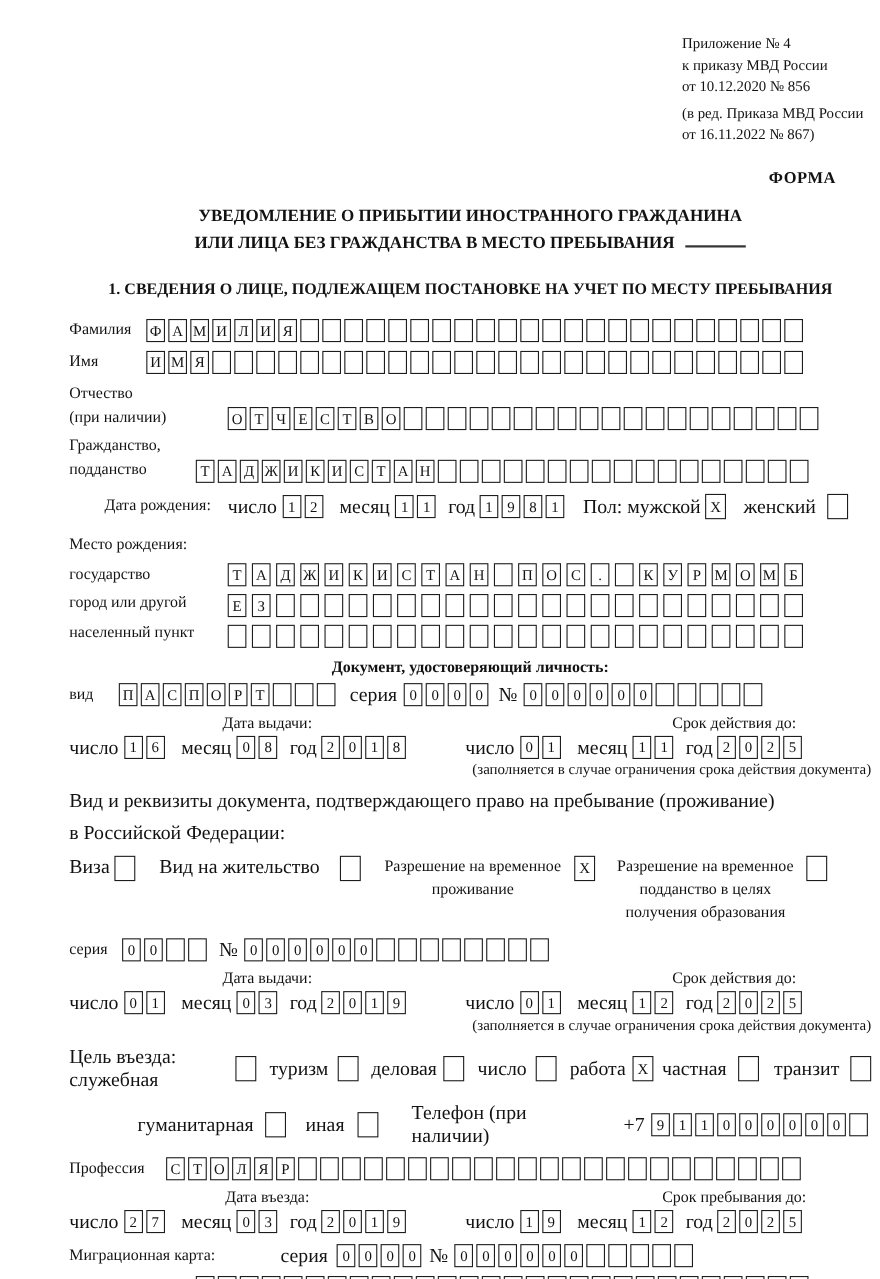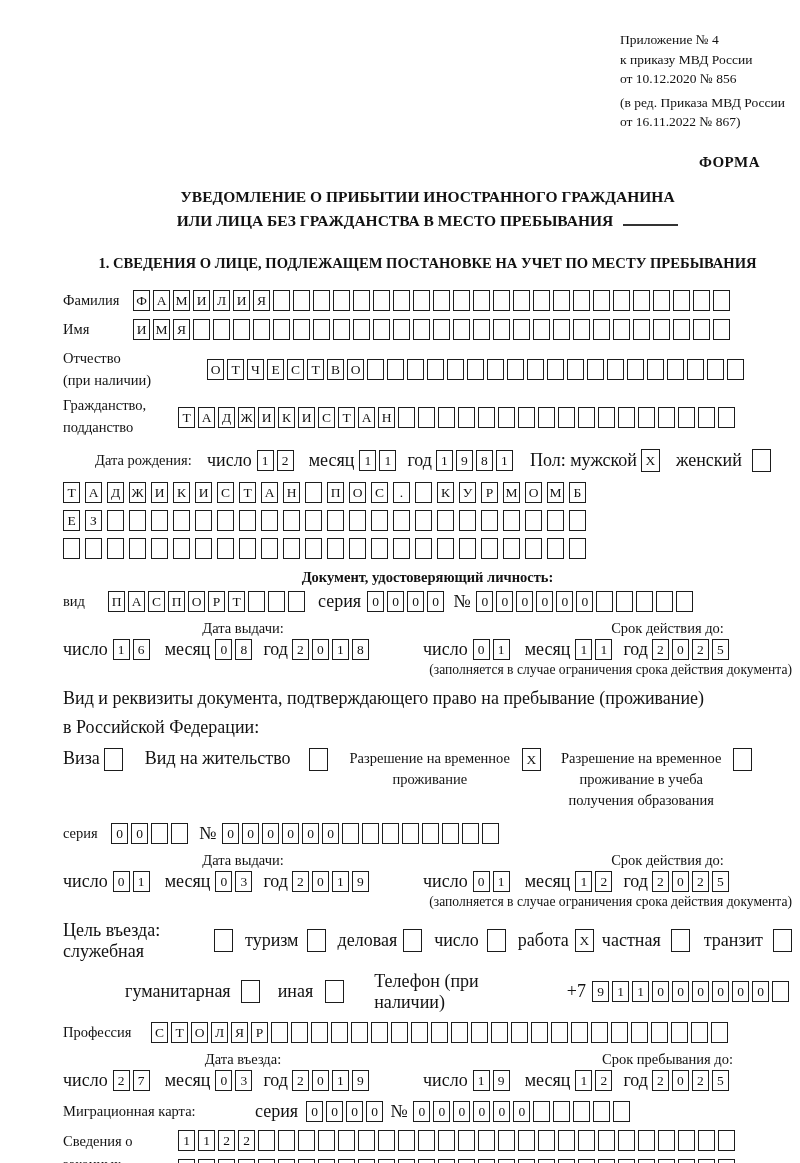"Отчество" .frow.top { align-items: center -> flex-end }
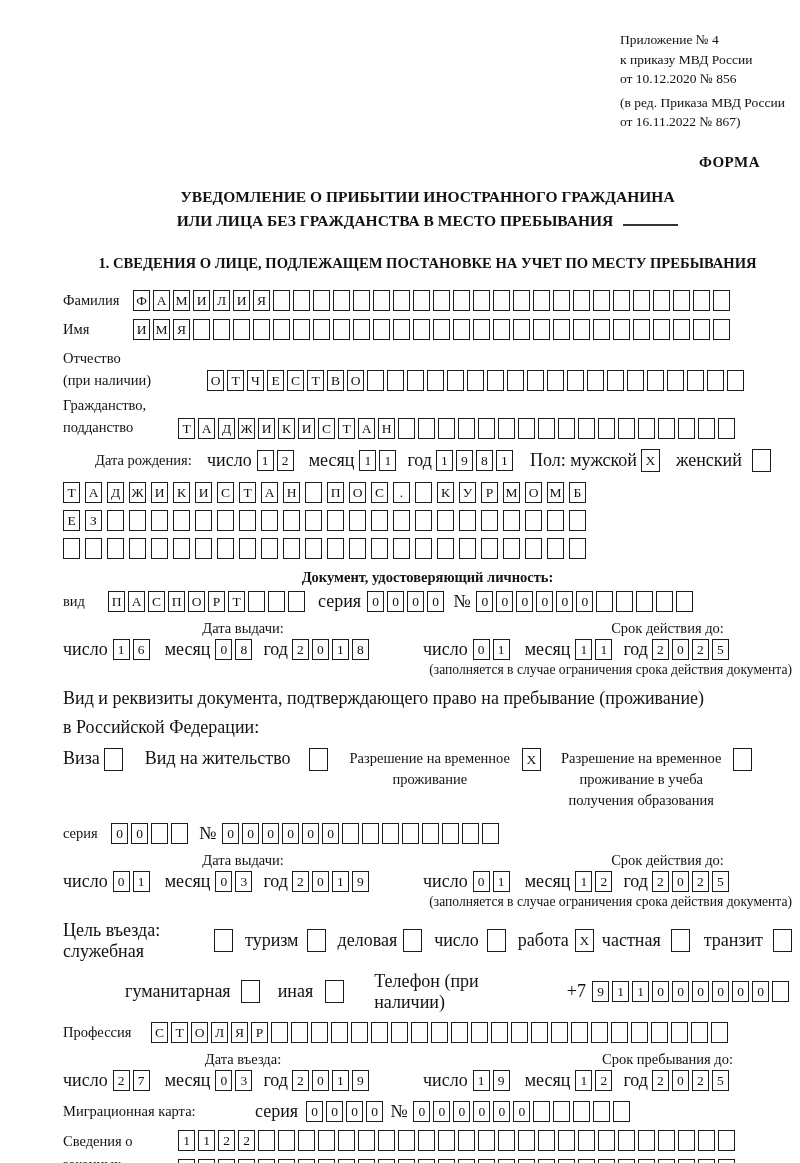"Место рождения:" span.flabel { html: none -> <span> <span>Место рождения:</span> <span>государство</span> <span>город или другой</span> <span>населенный пункт</span> </span> }
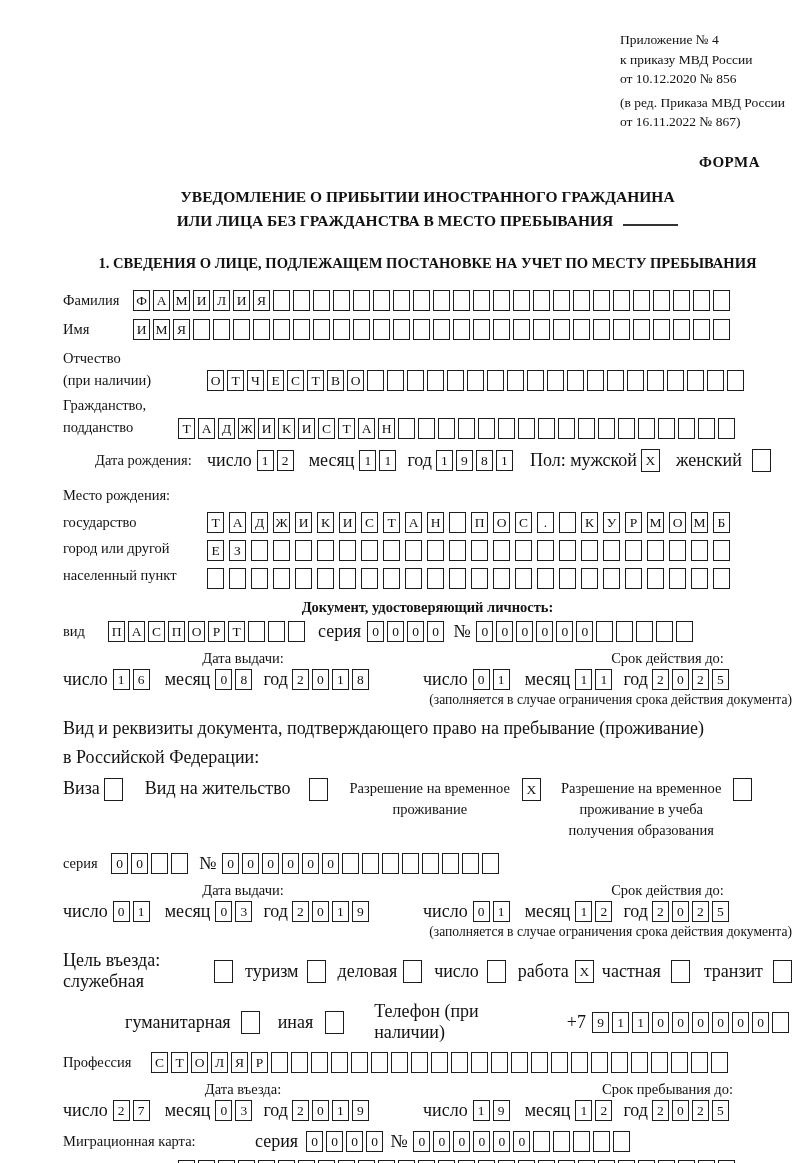"проживание в учеба" span { text: проживание в учеба -> подданство в целях }
